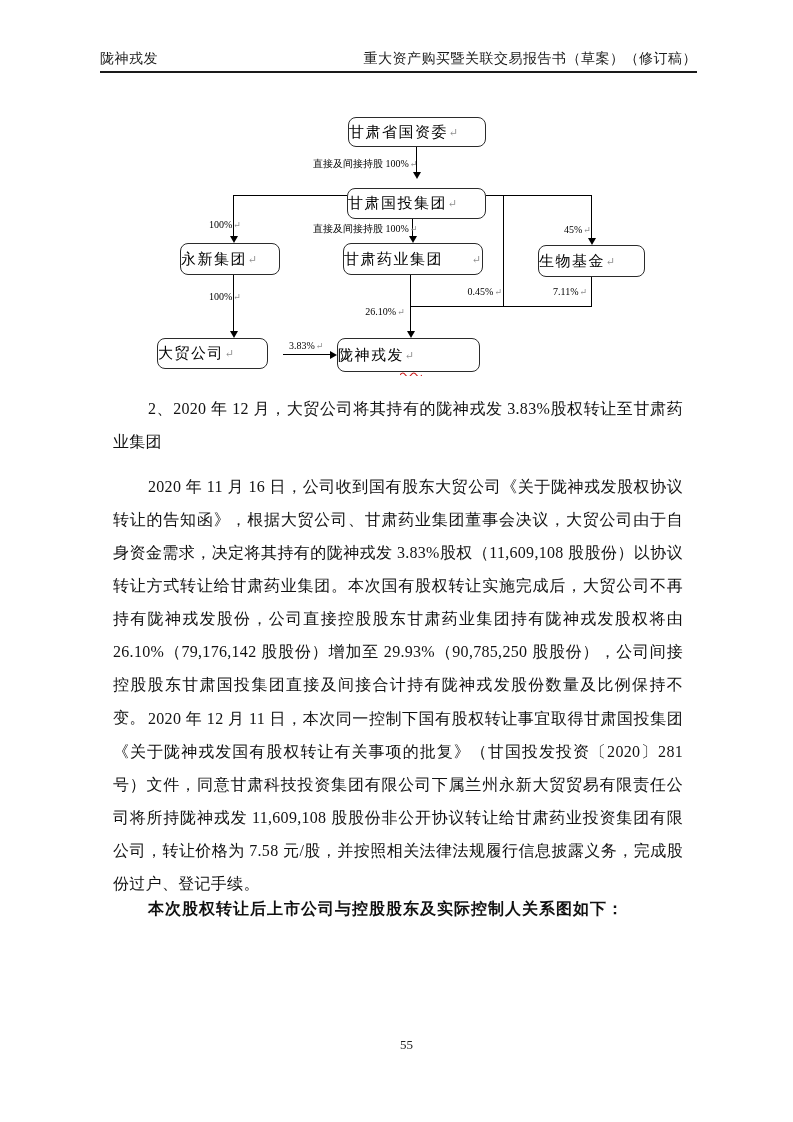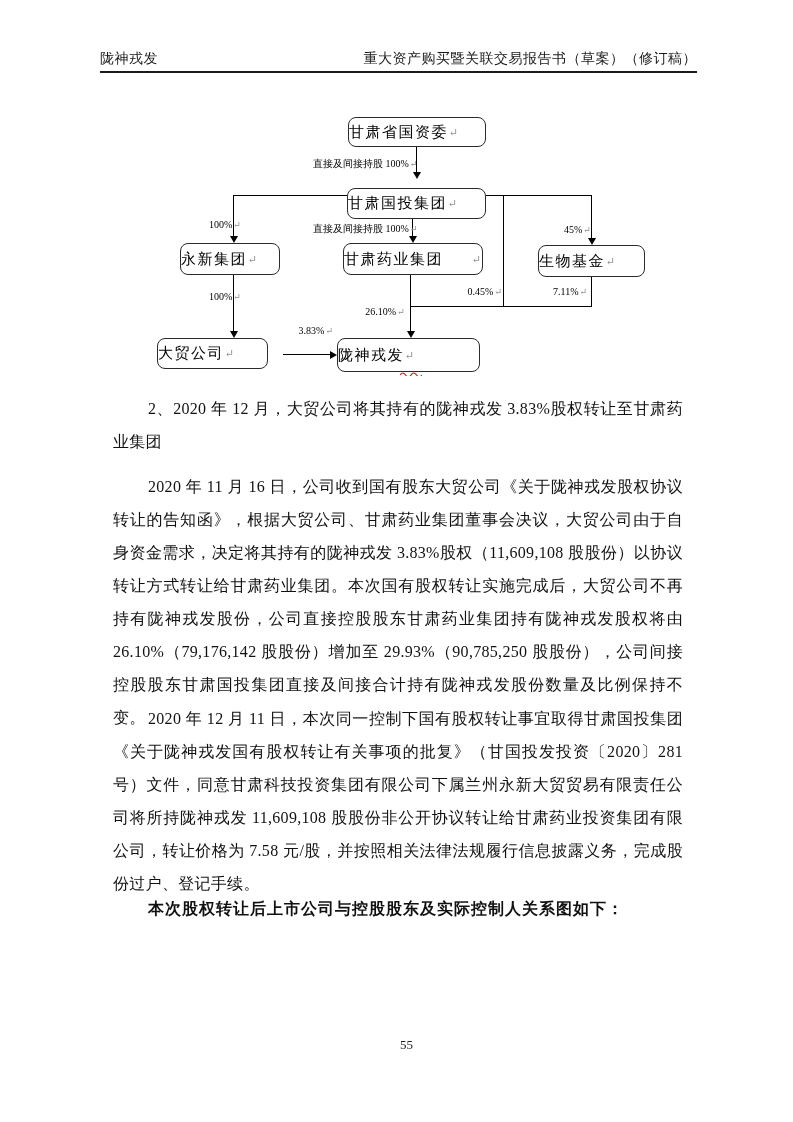"3.83%↵" div.plabel { text-align: right -> left; top: 325px -> 340px }
